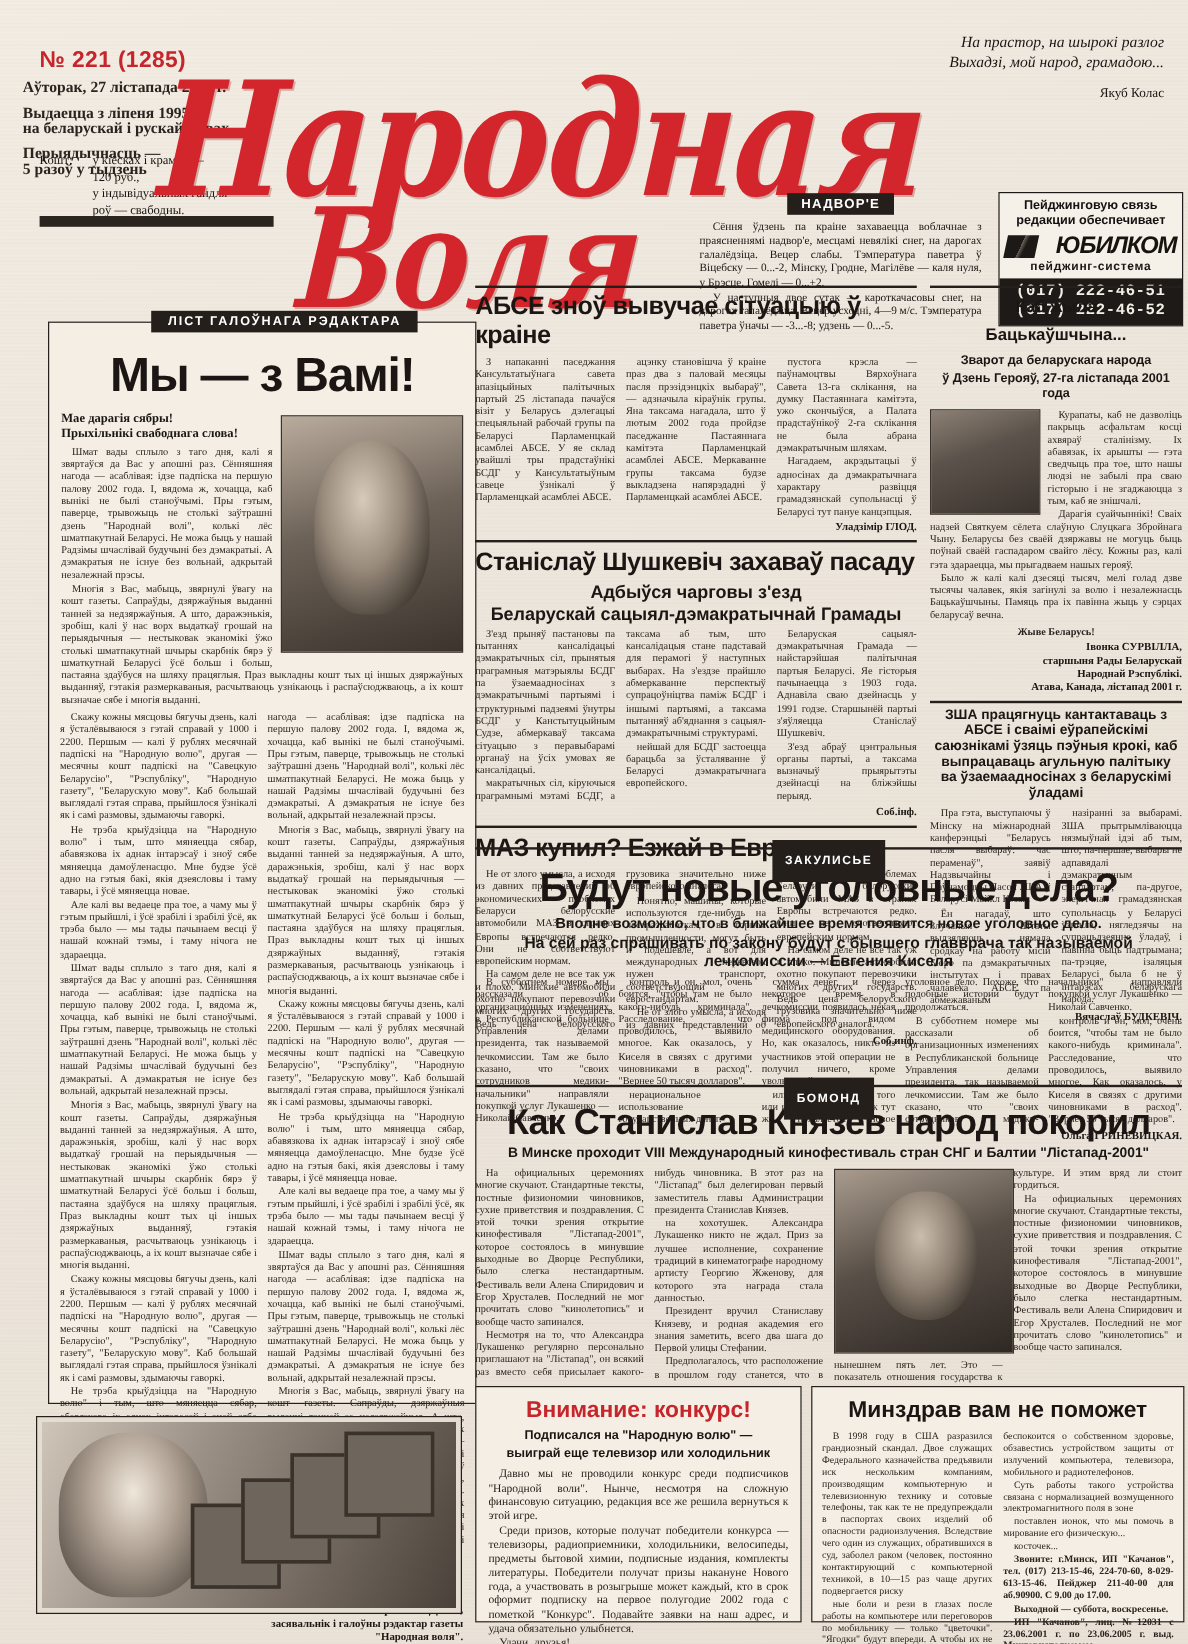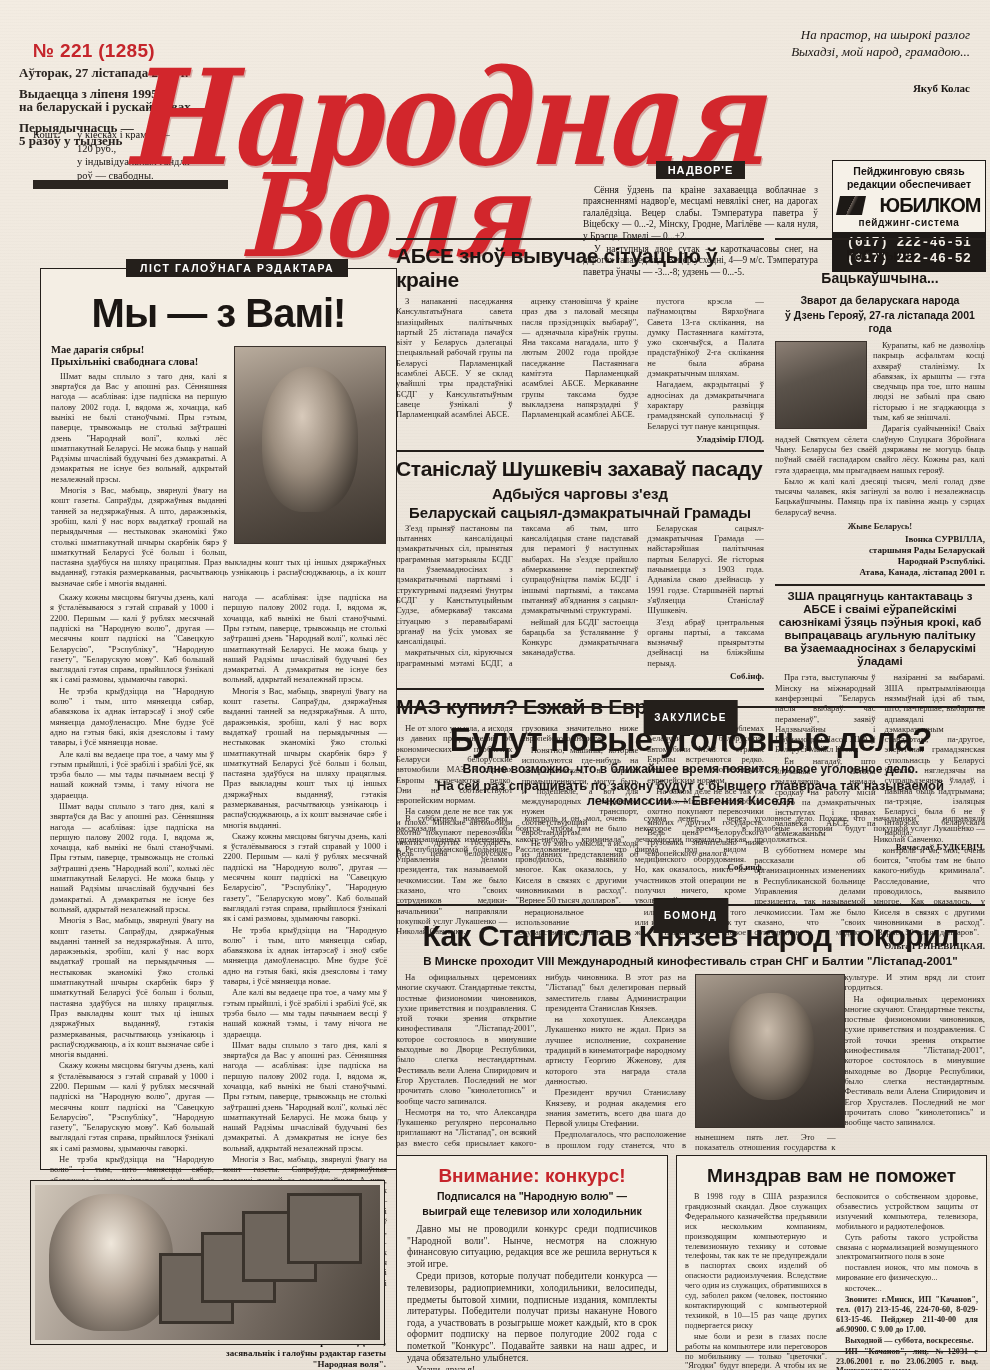"Якуб Колас" .epigraph .author { font-weight: bold -> normal; margin-top: 20px -> 10px }
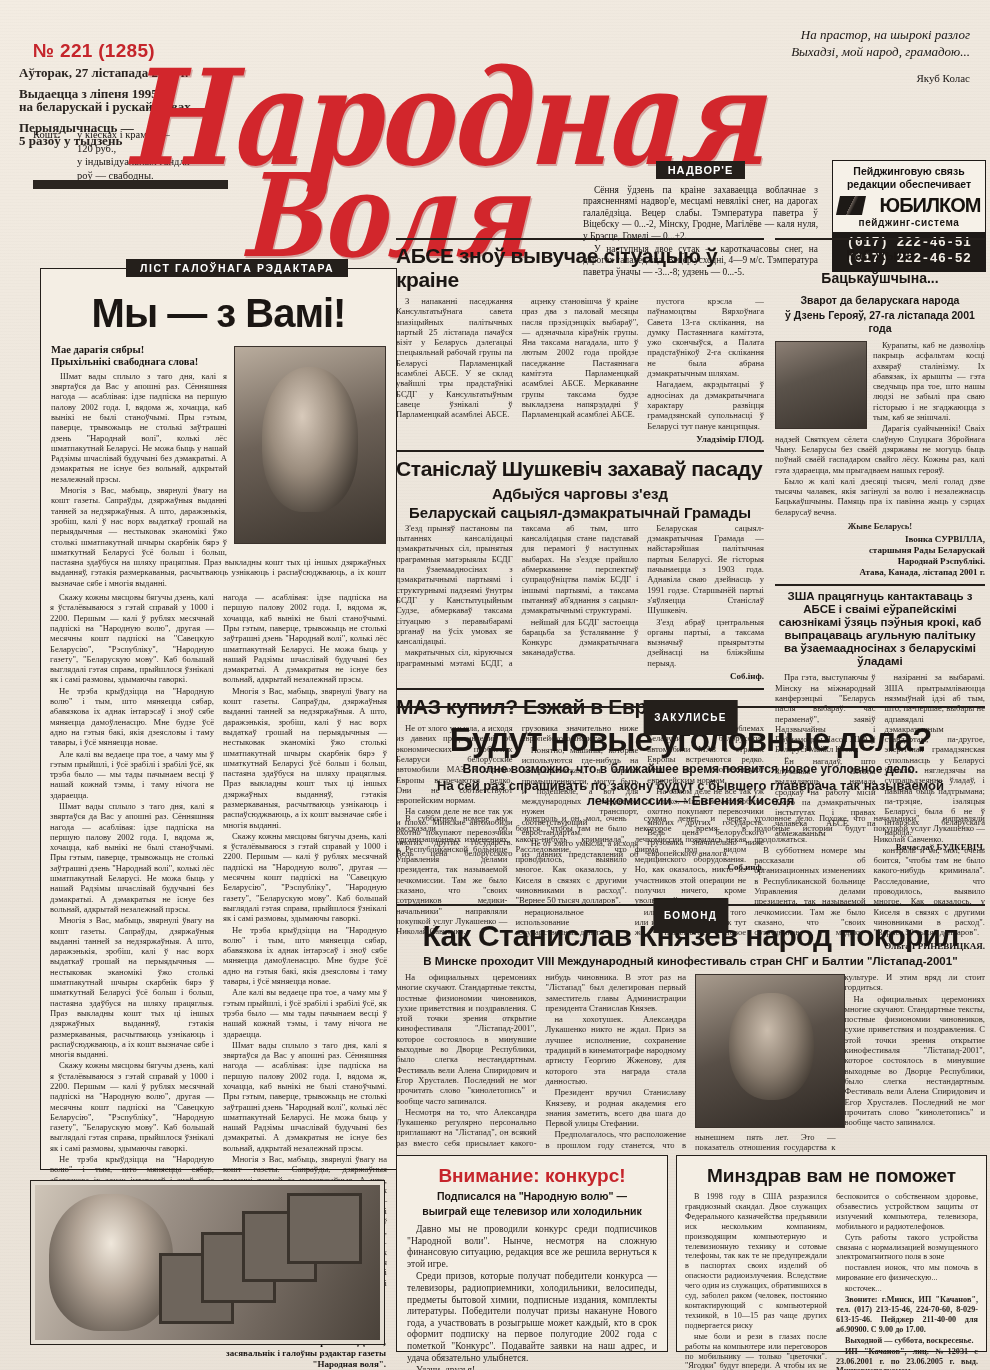"ЮБИЛКОМ" .ad-pager .brand { font-style: none -> italic }
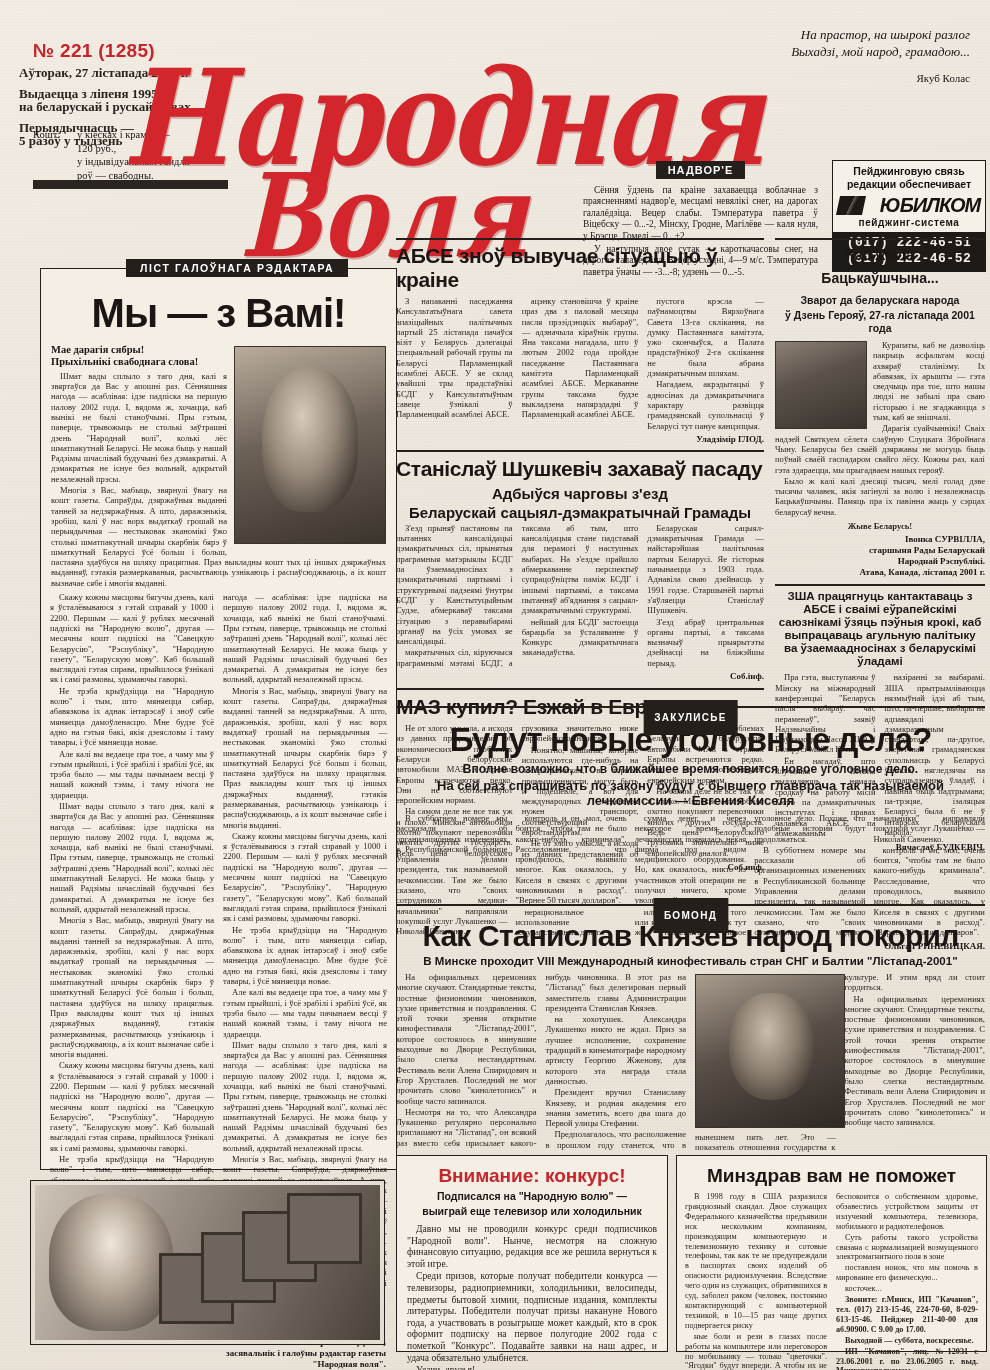"нейшай для БСДГ застоецца барацьба" p { text: Конкурс дэмакратычнага заканадаўства -> Беларусі дэмакратычнага европейского }
